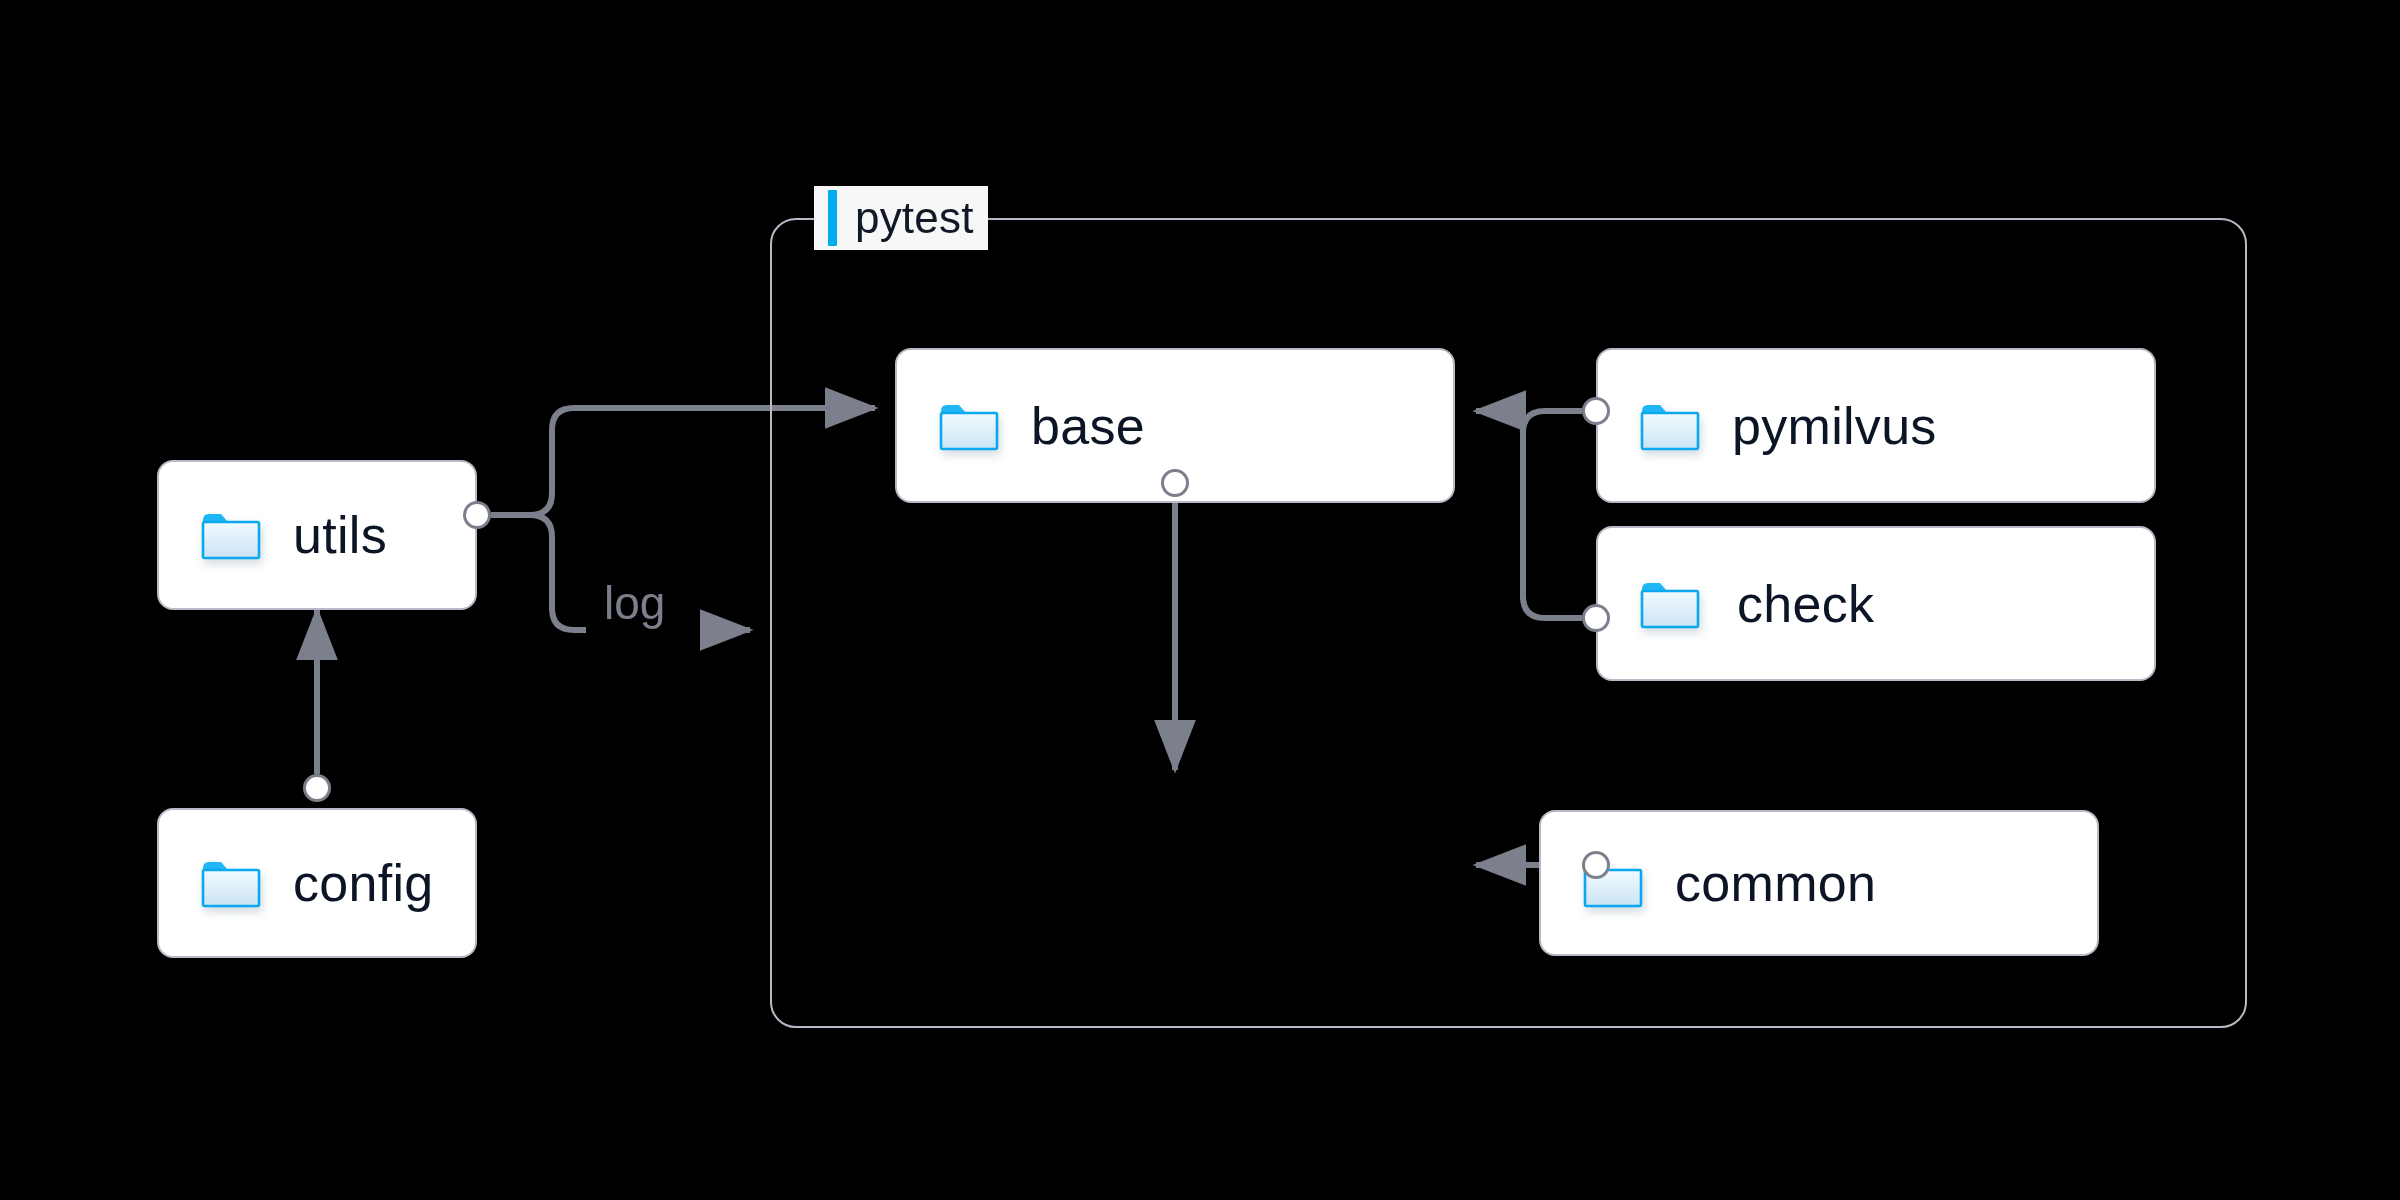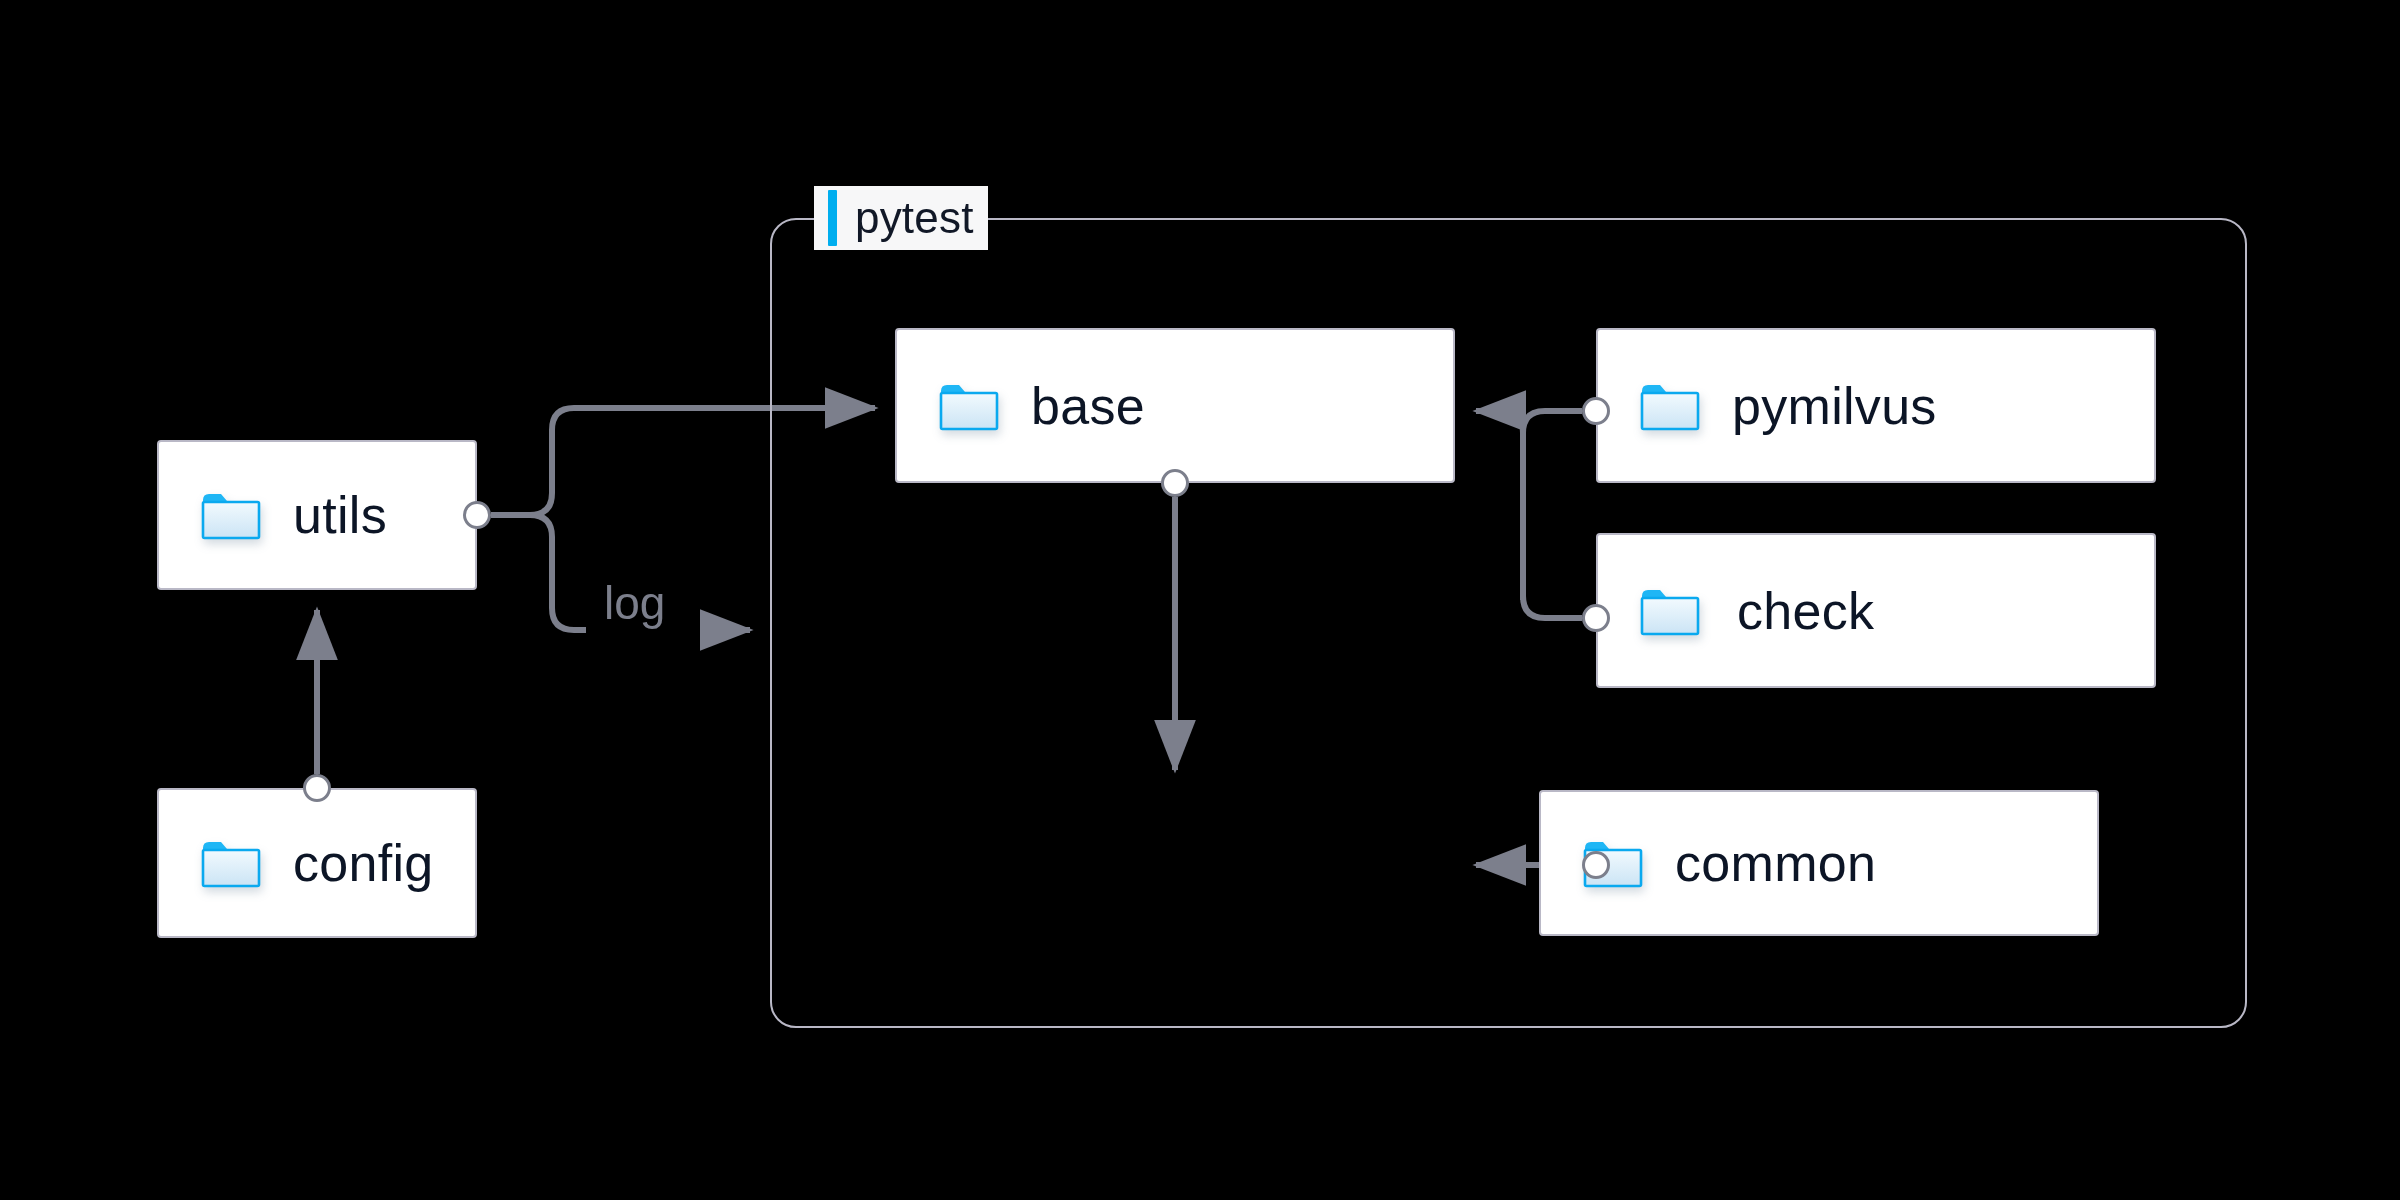"base" .node { border-radius: 4px -> 16px; margin-top: none -> 20px }
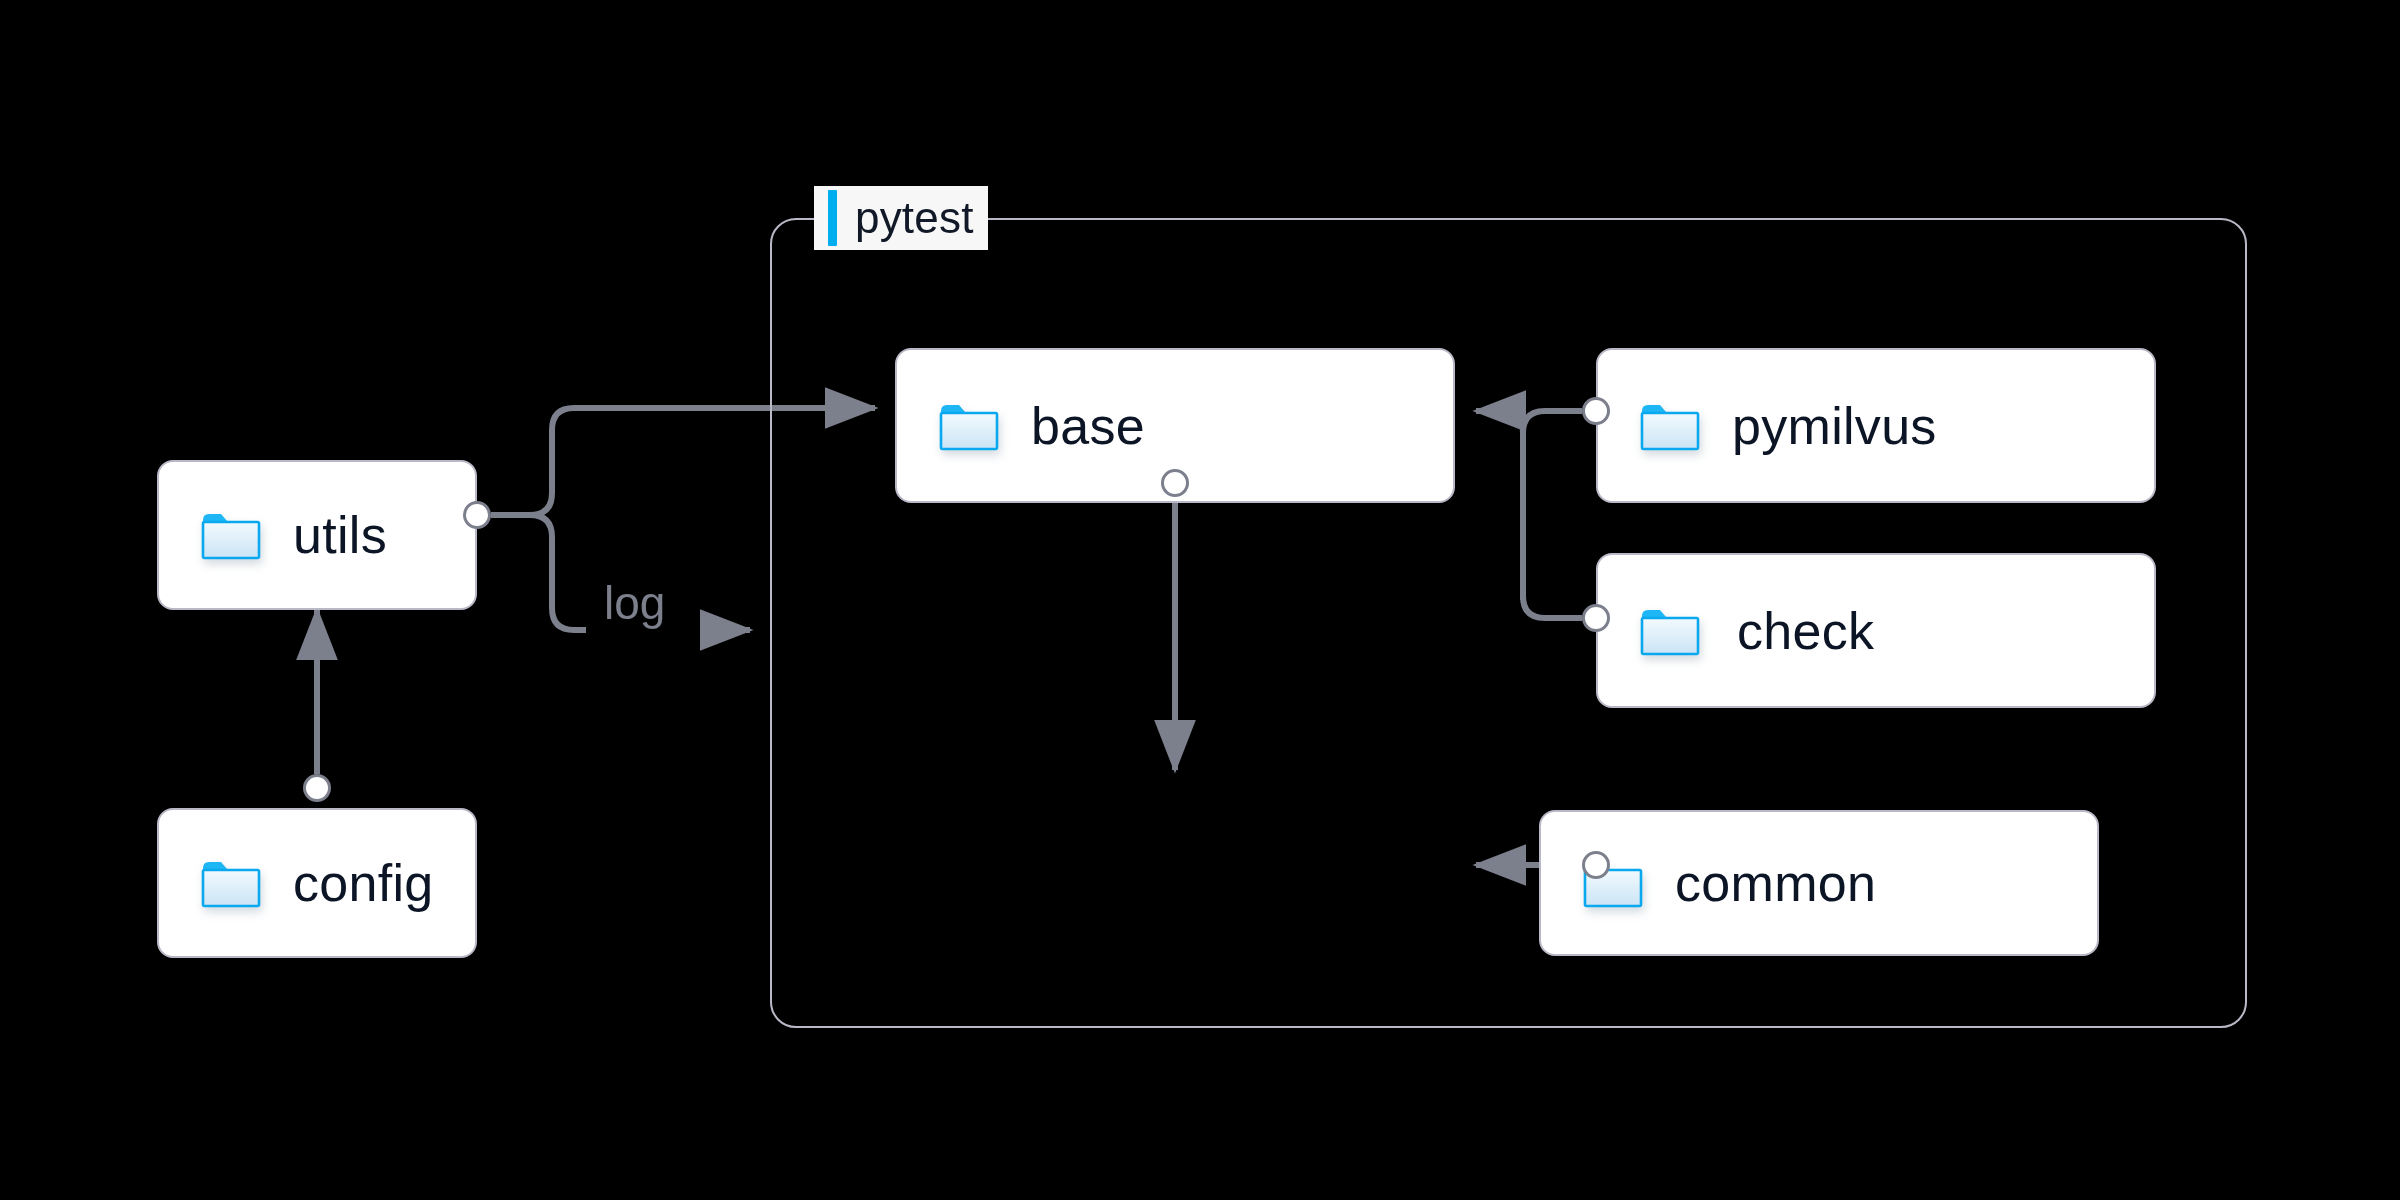"check" div.node { top: 533px -> 506px }
